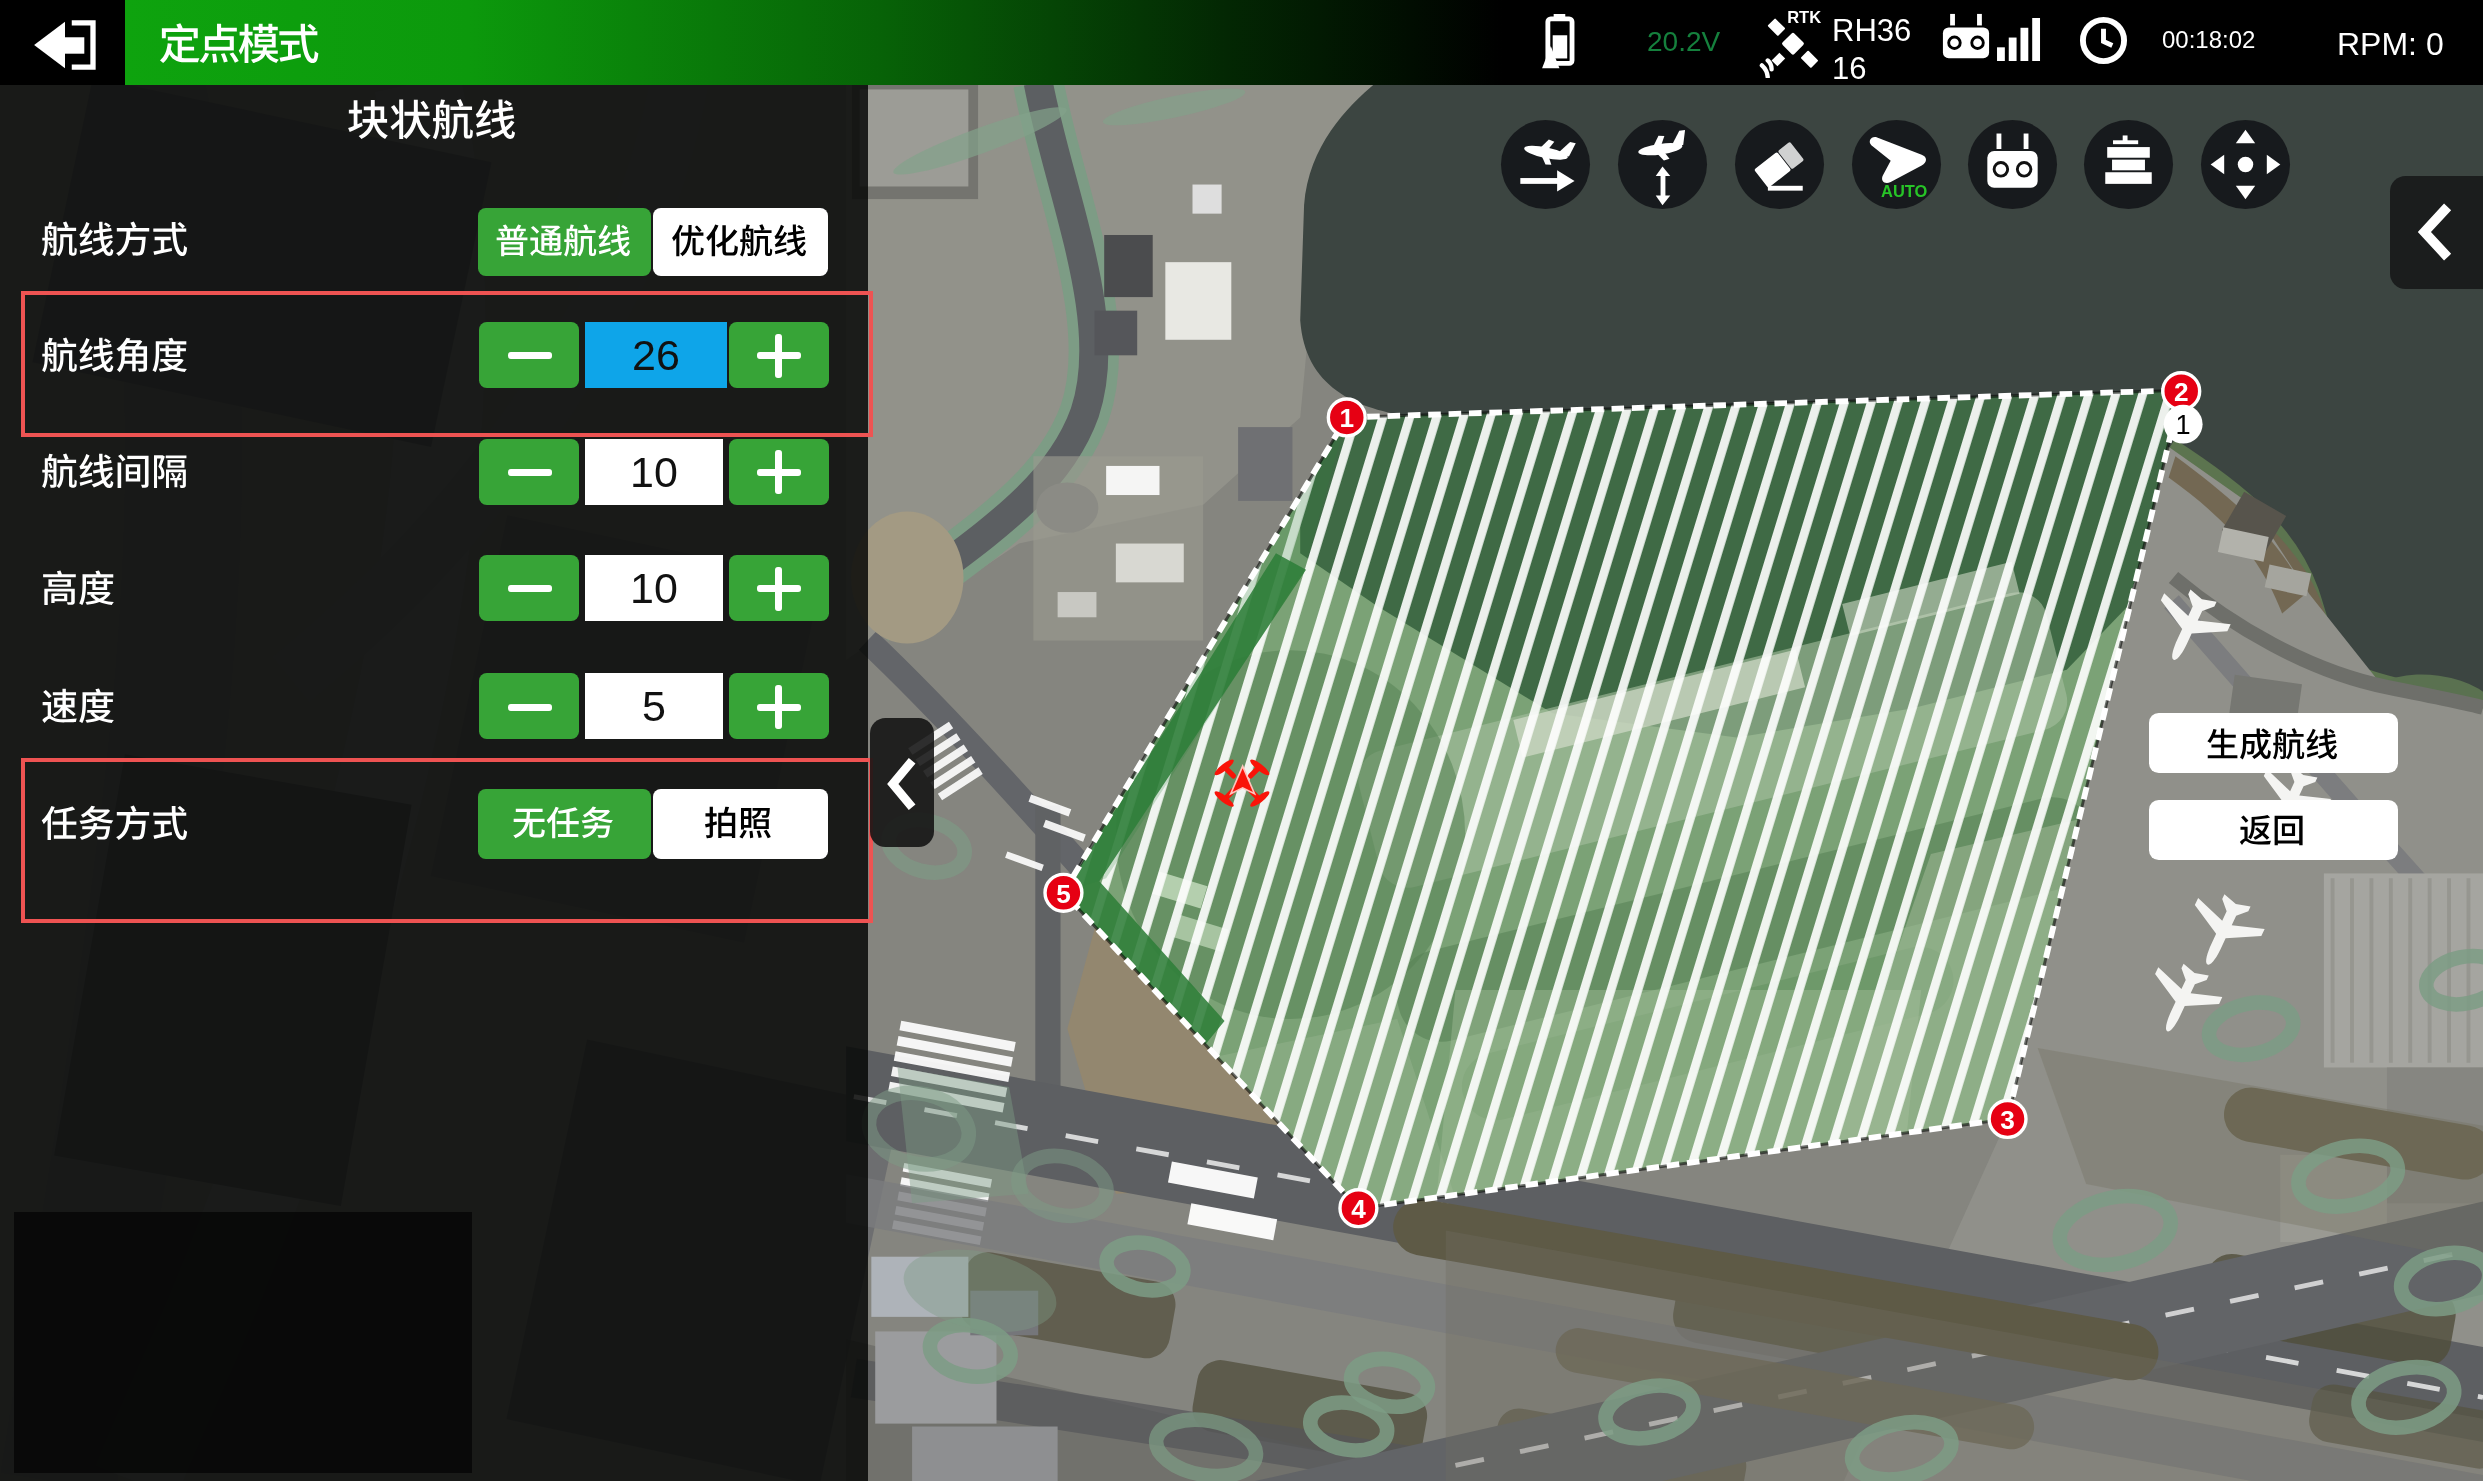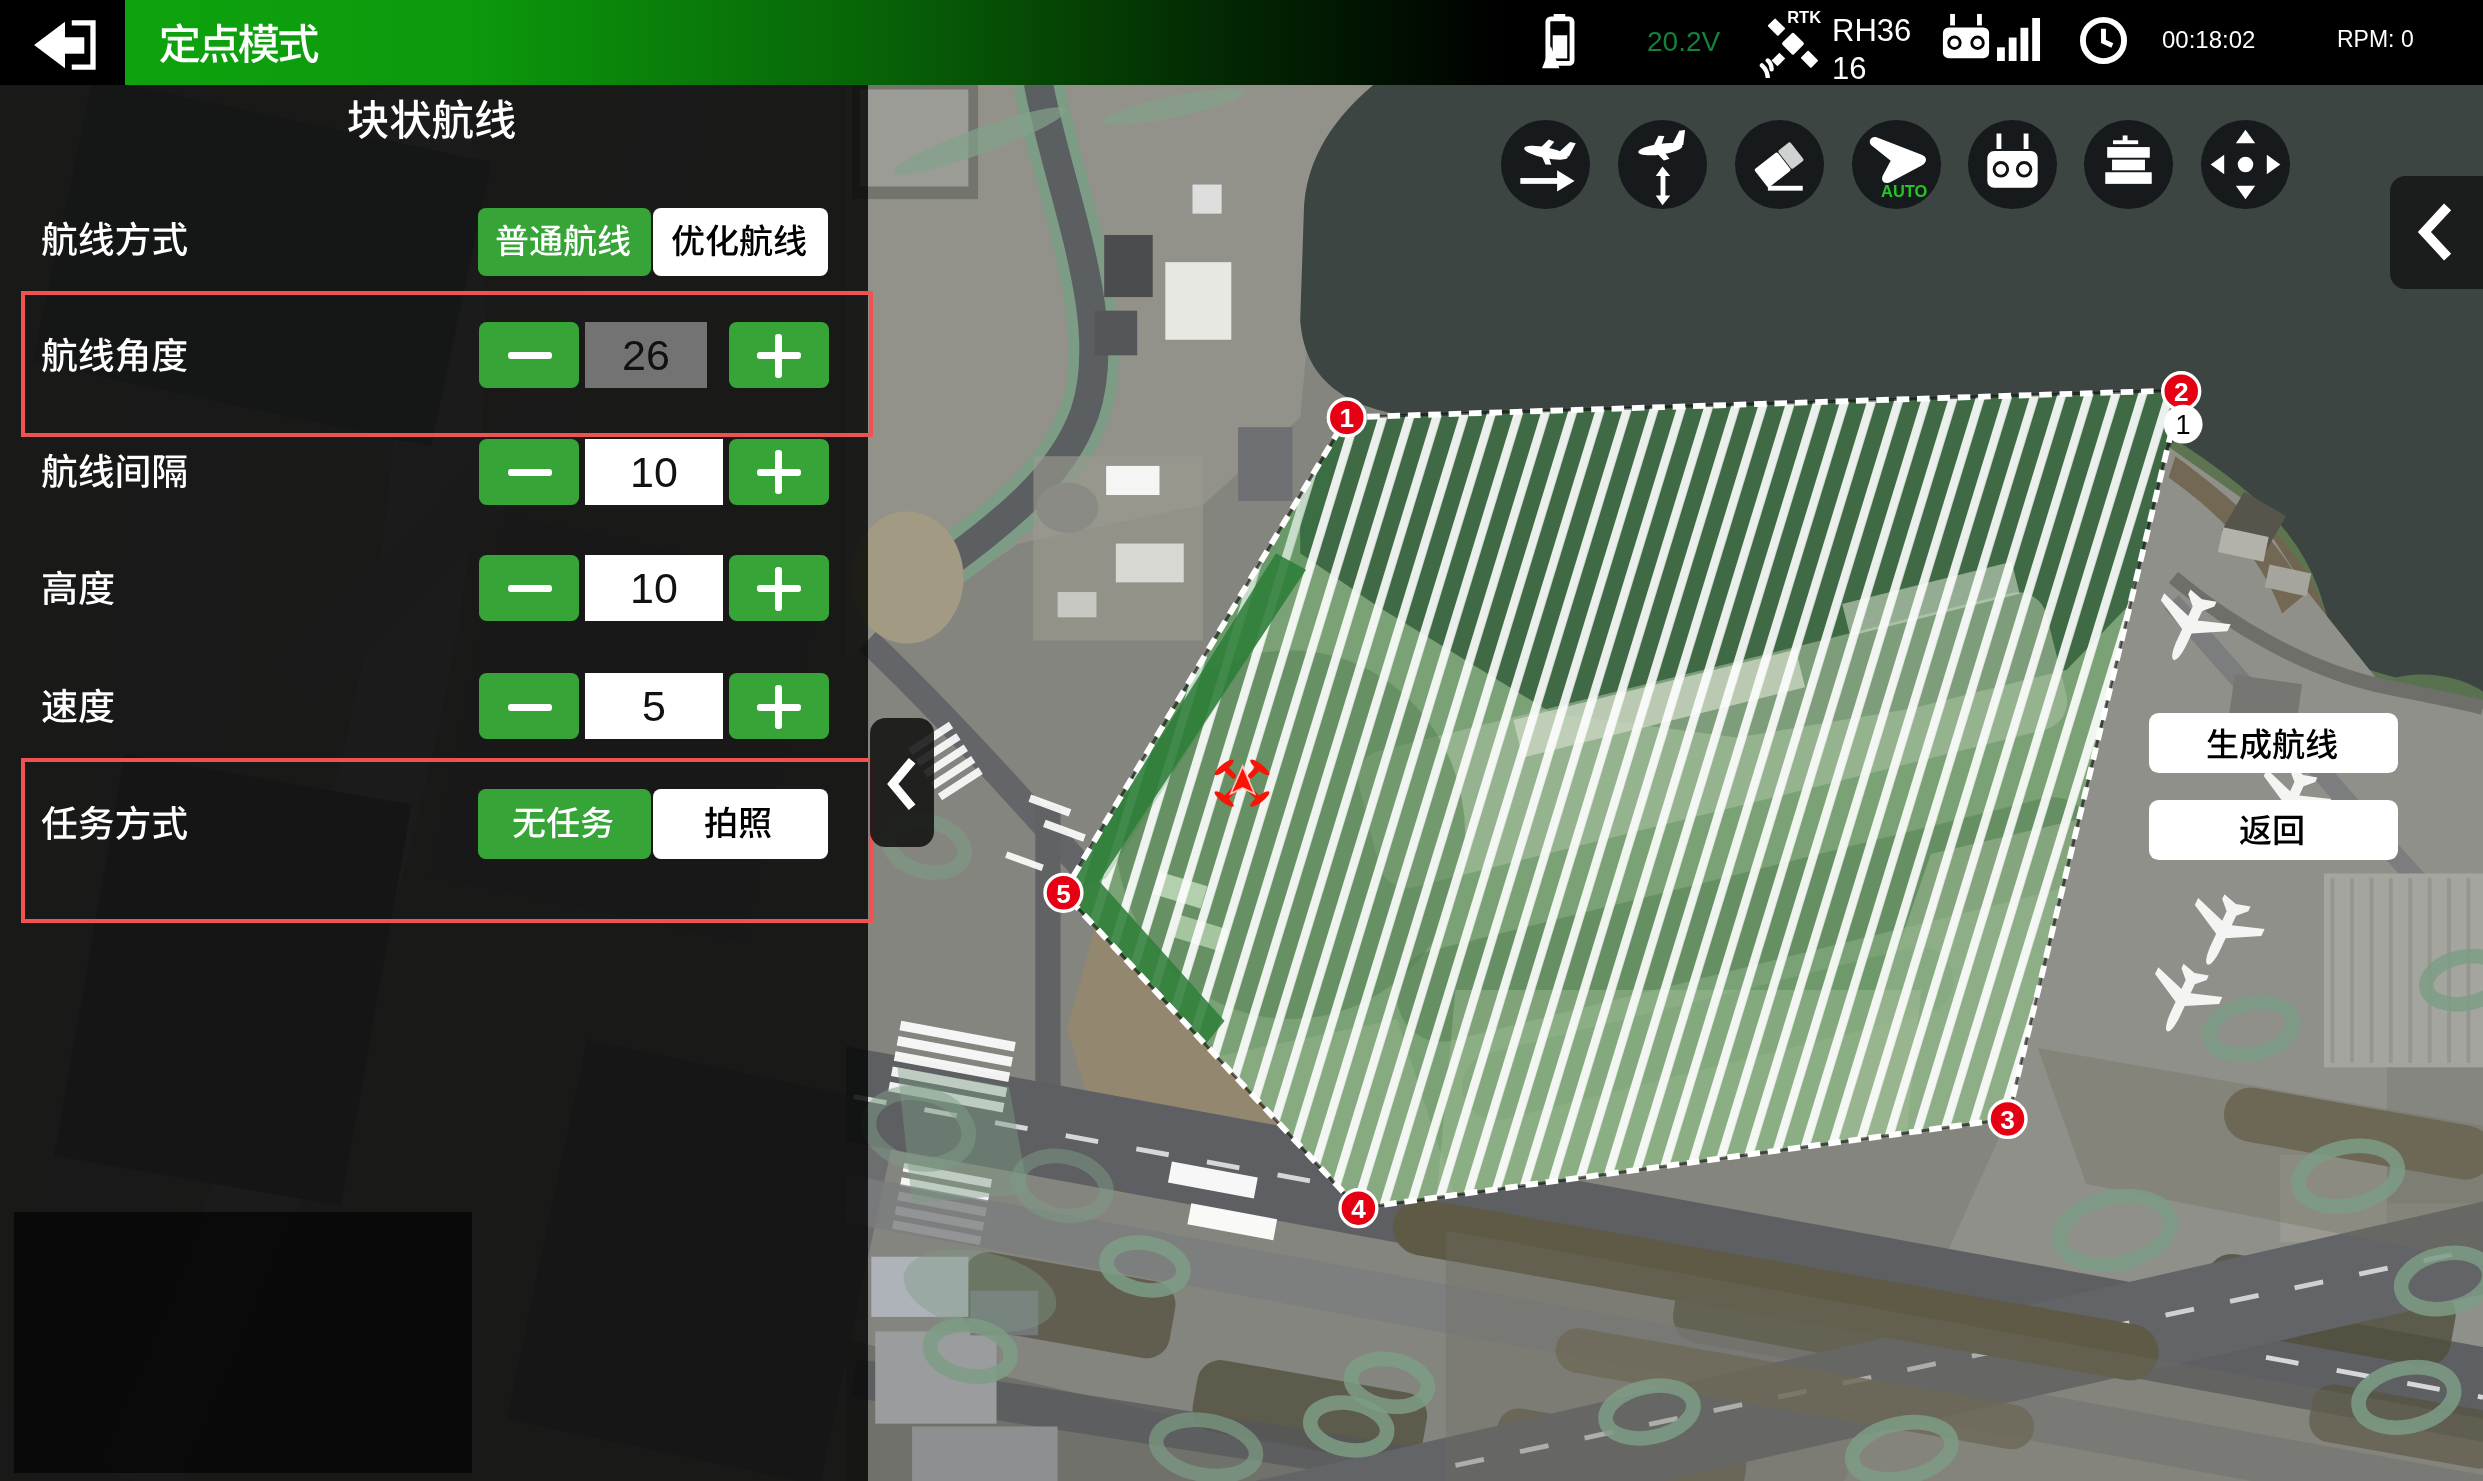"RPM: 0" div.abs { font-size: 23px -> 32px }
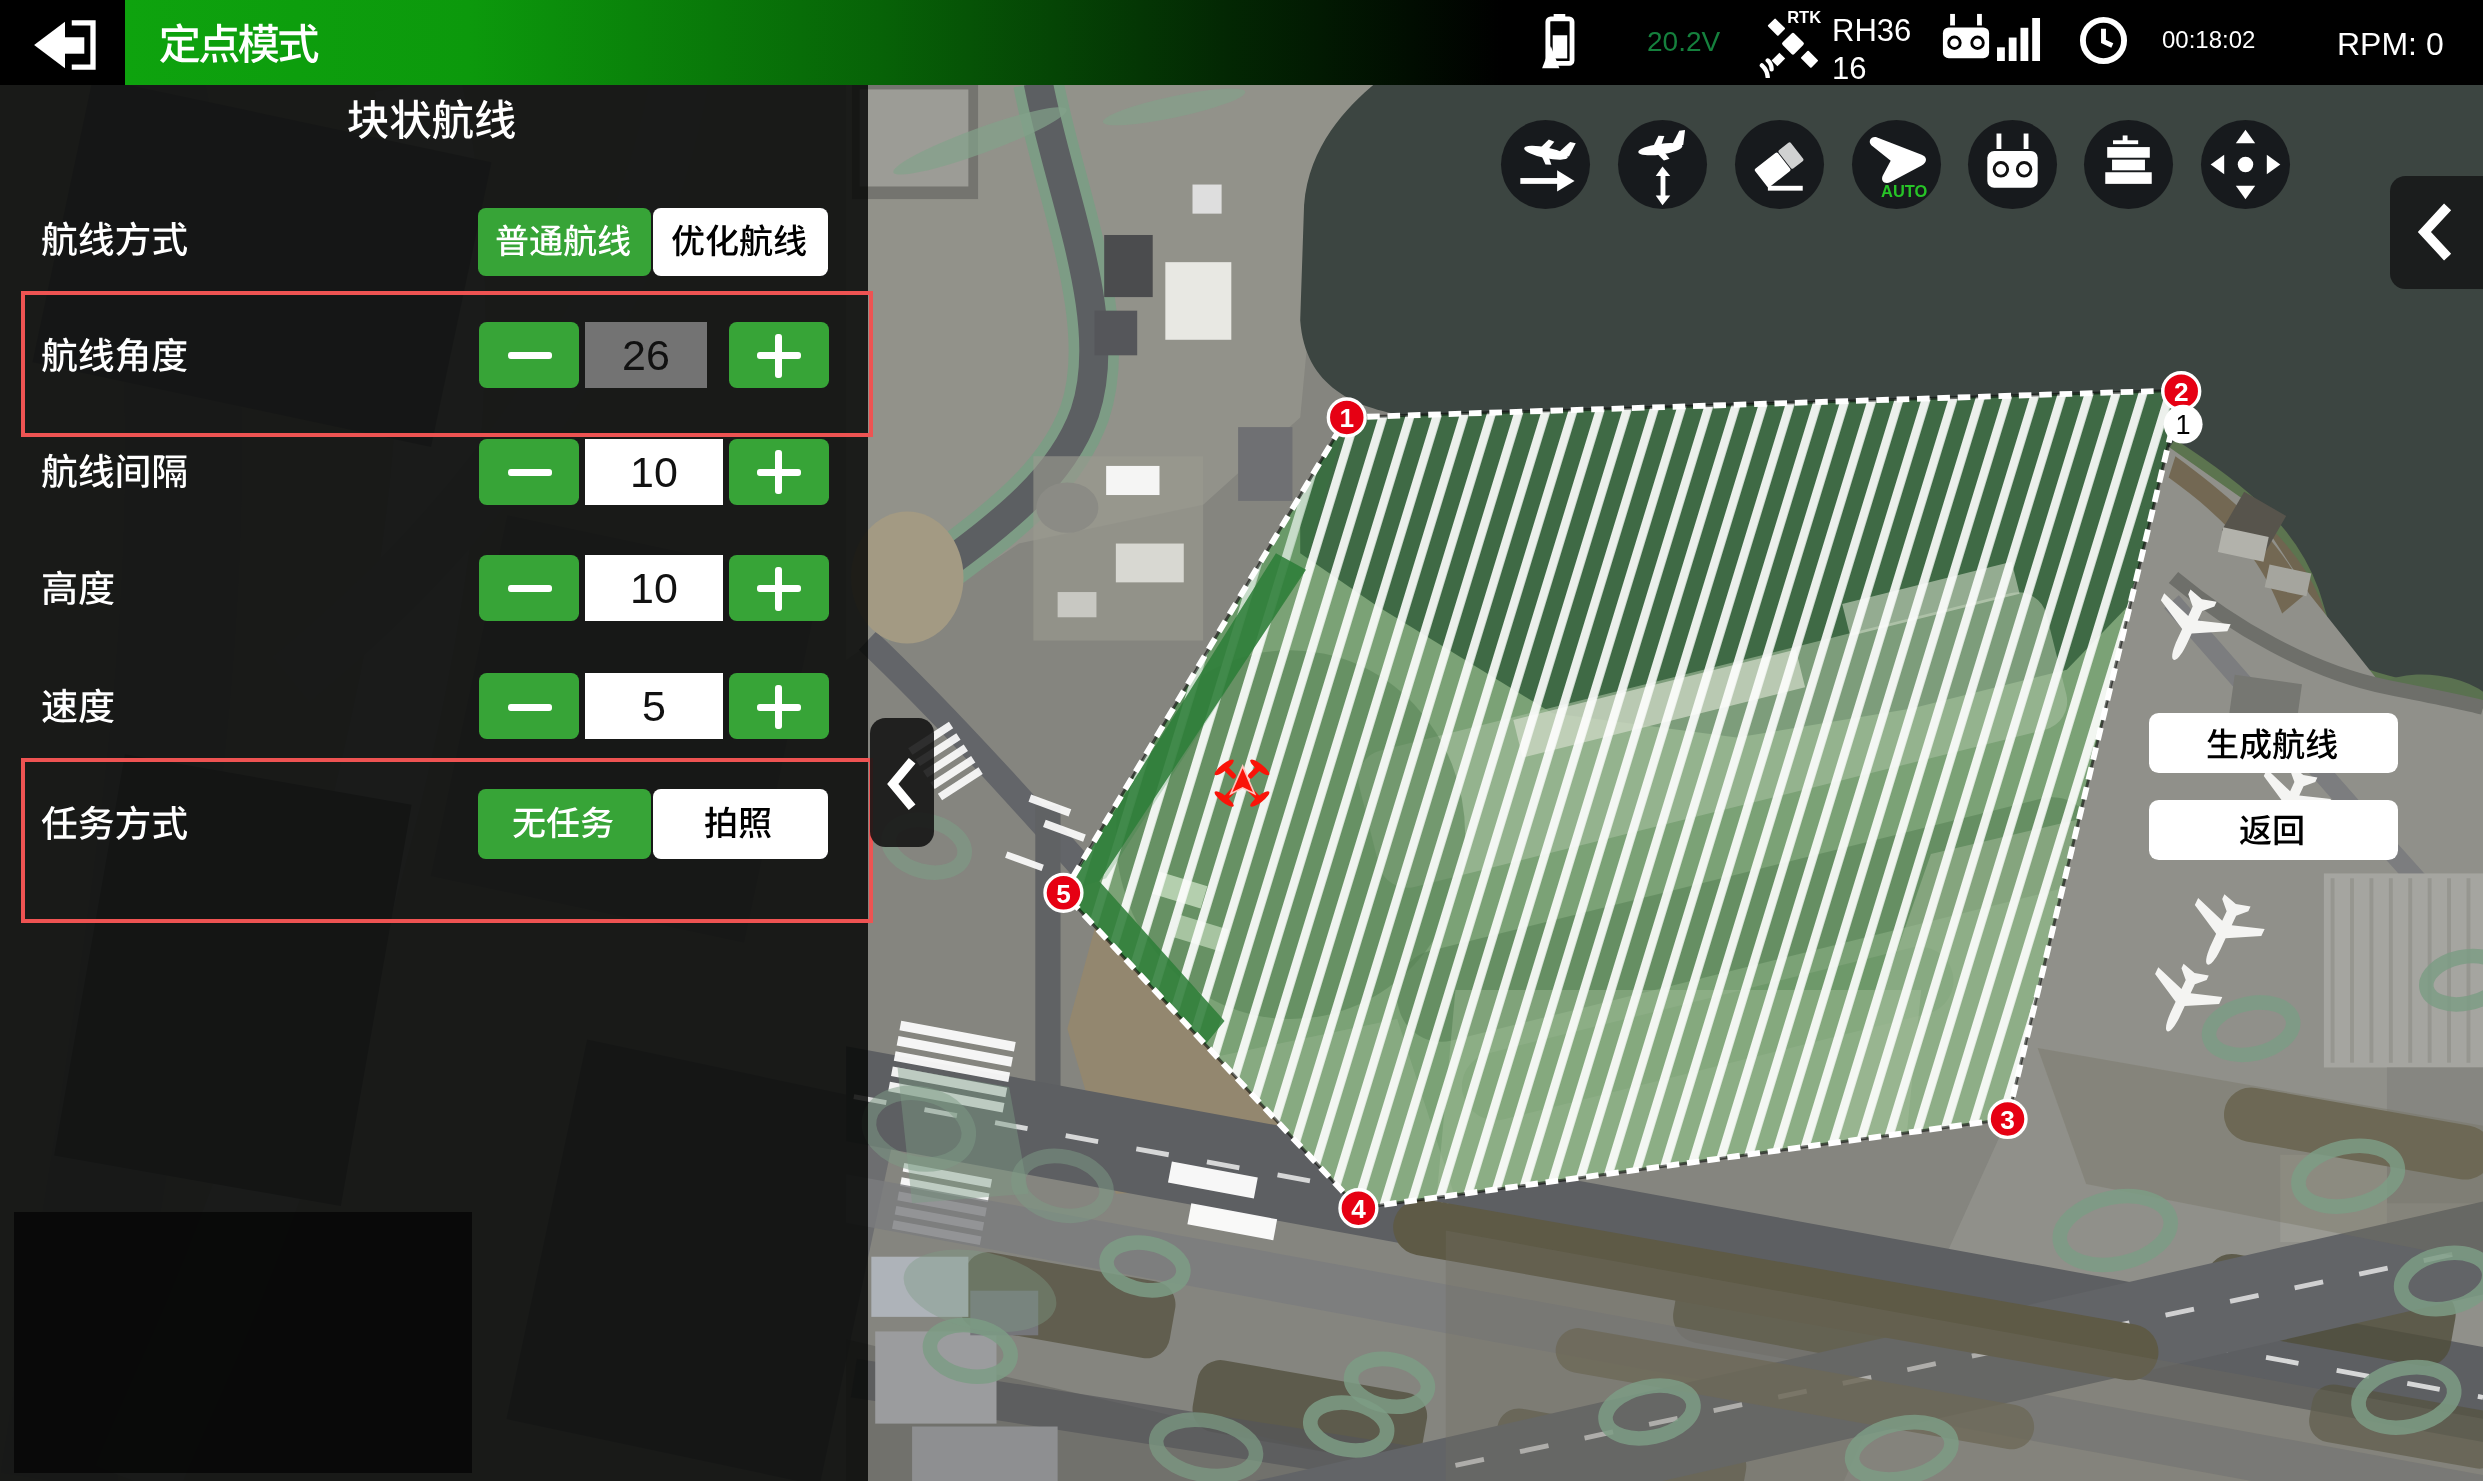"26" div.abs { background: #737373 -> #0ea5e9; width: 122px -> 142px }
